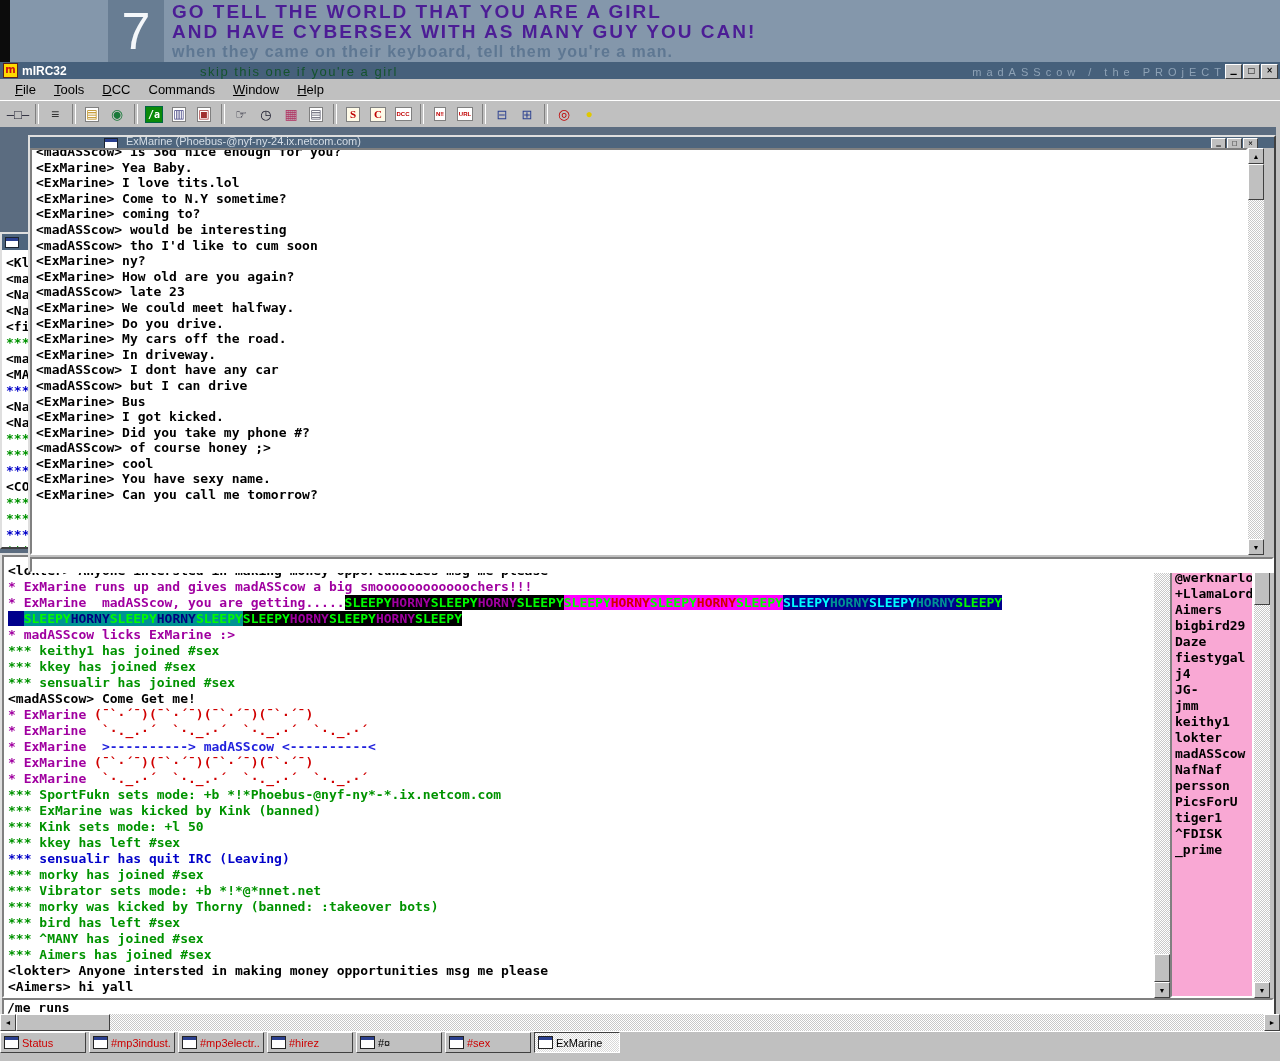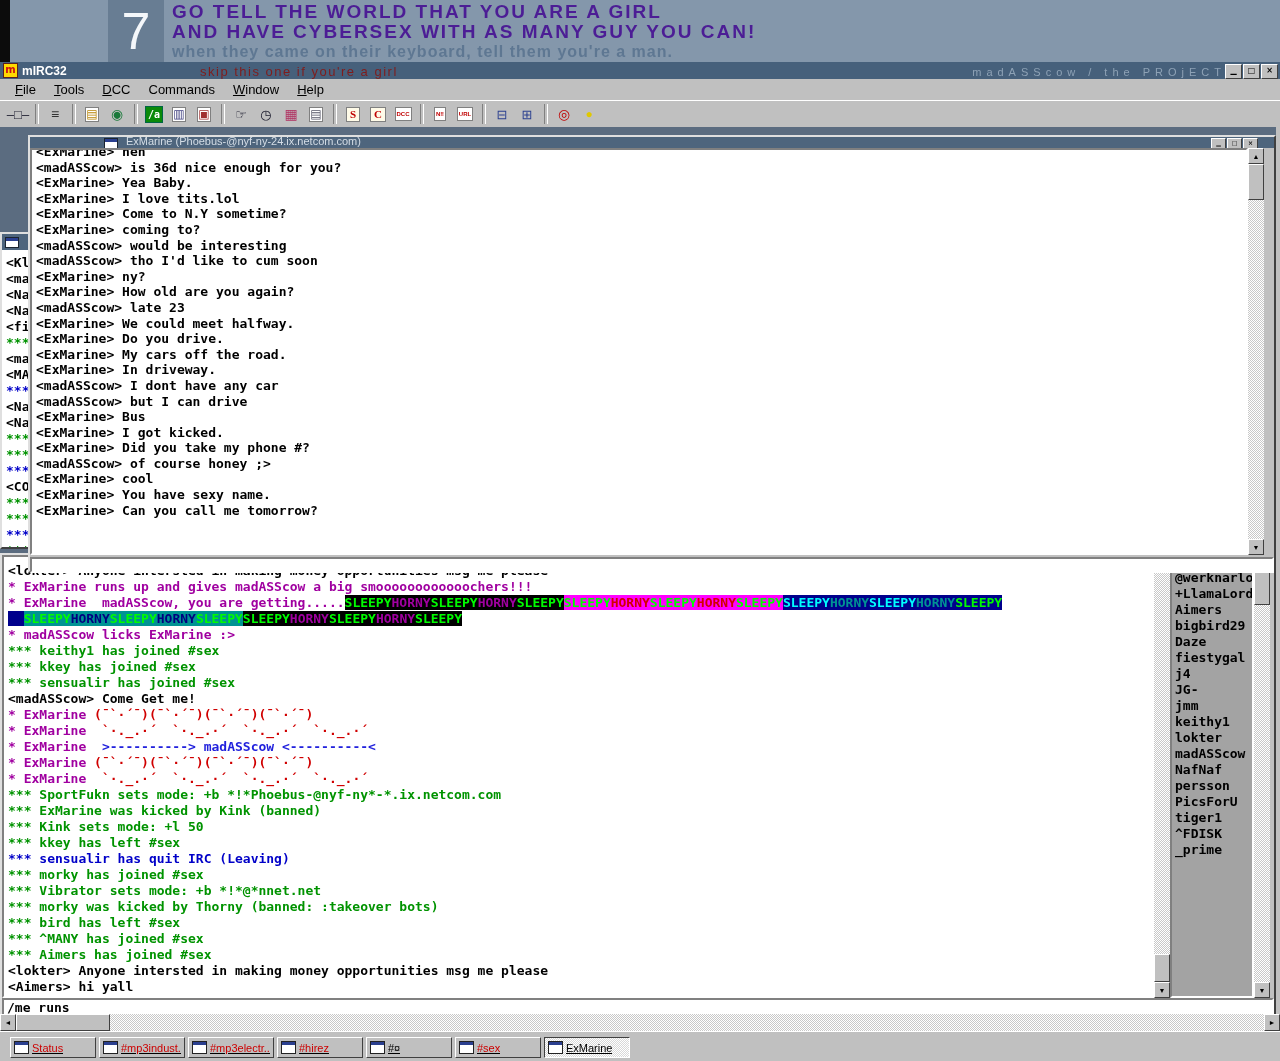"skip this one if you're" .tb-center { color: #7f1d1d -> #14532d }
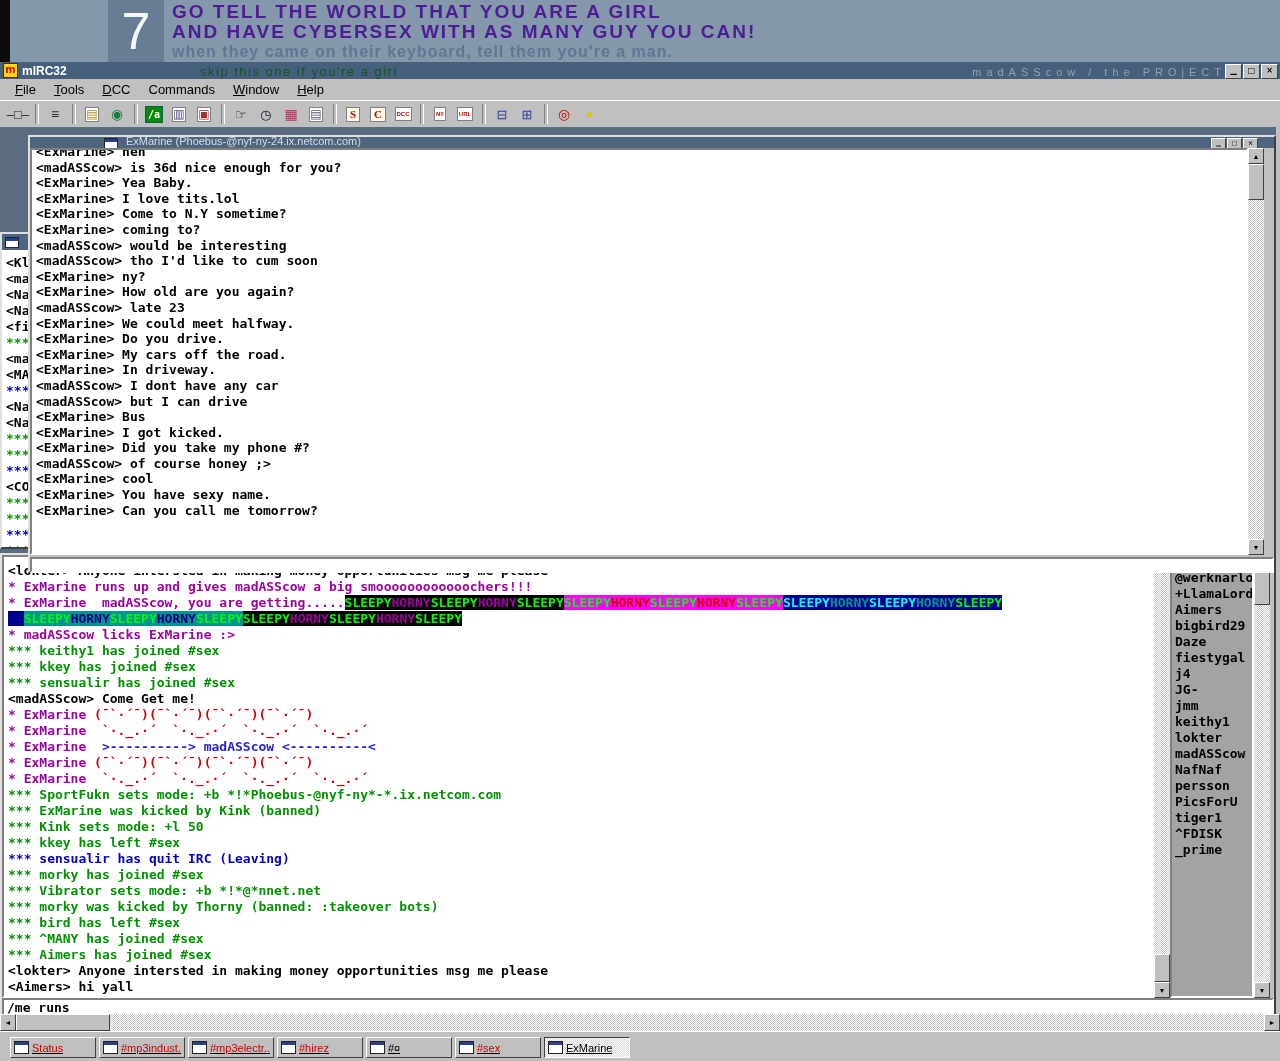"<ExMarine> heh" div.cline { html: <div><span>&lt;ExMarine&gt; heh</span></div> -> none }
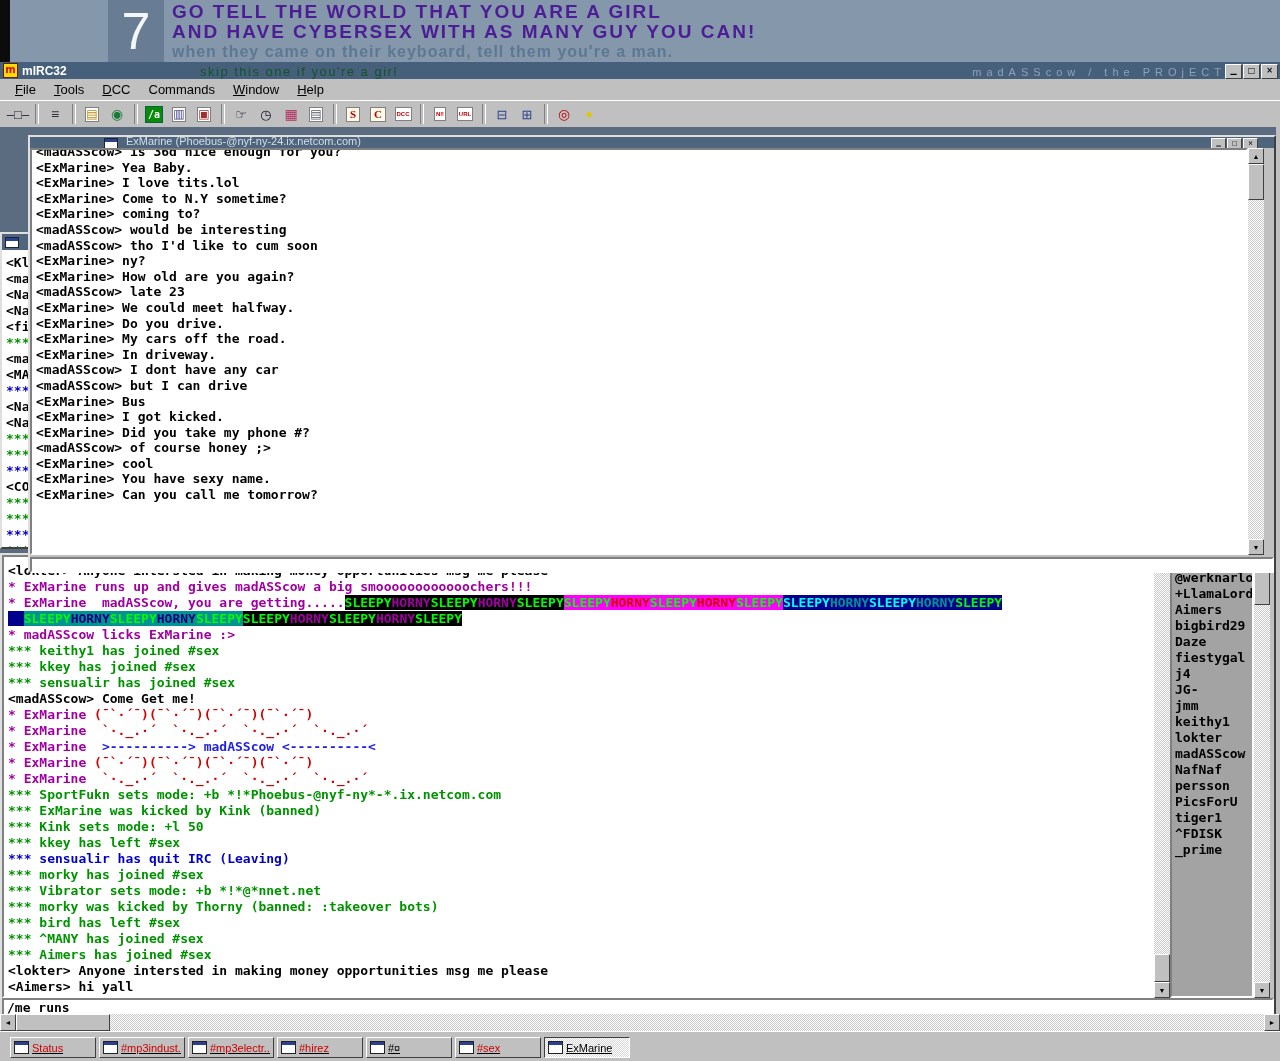"@werknarlo" .nicklist { background: #a3a3a3 -> #f9a8d4 }
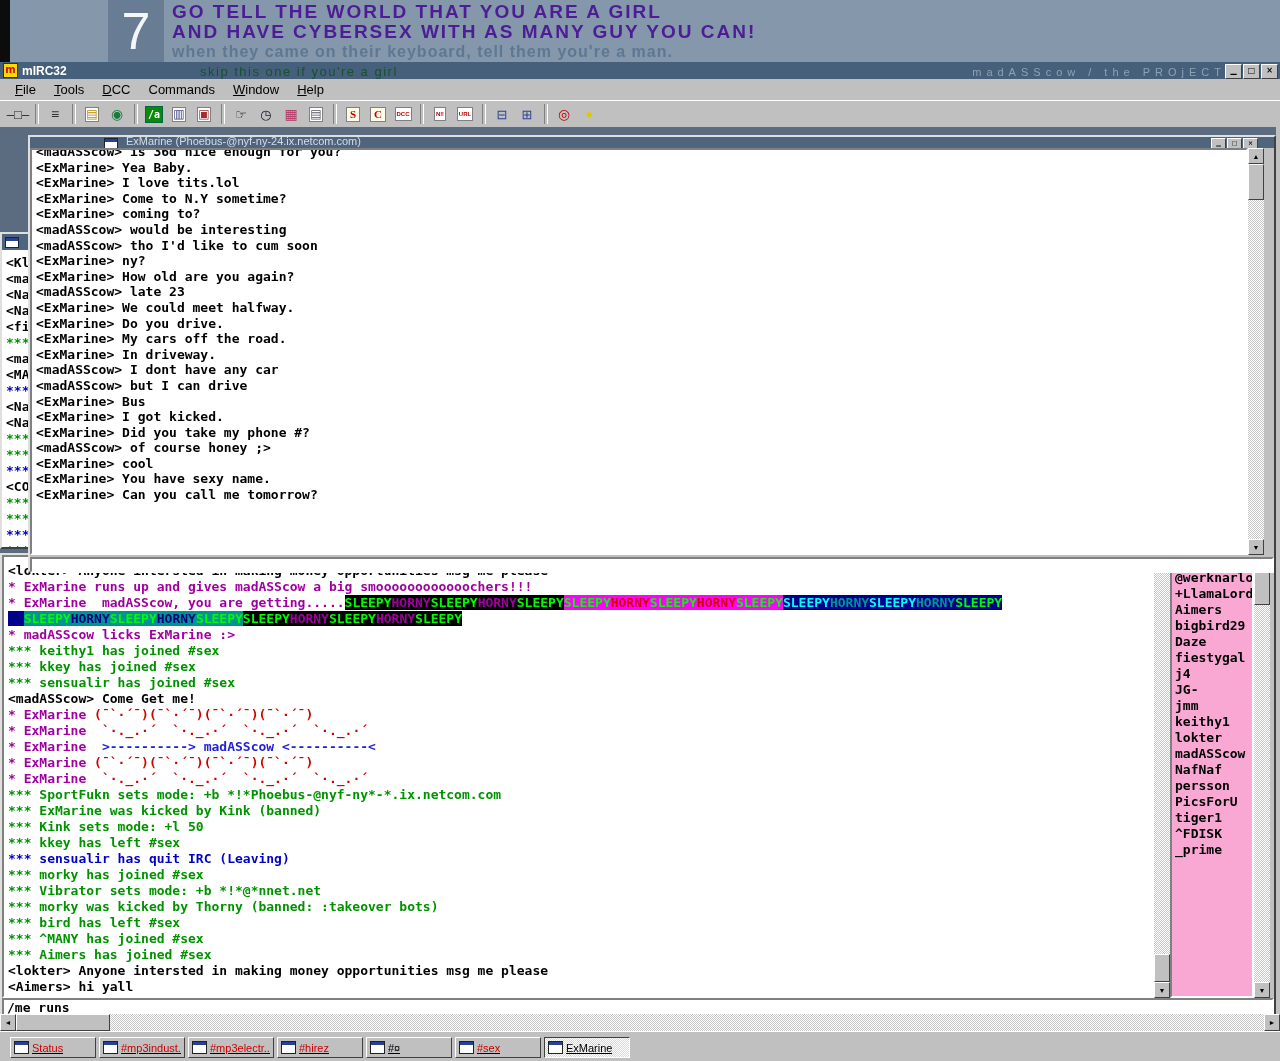"Status" .switchbar { align-items: flex-end -> flex-start; padding-left: 10px -> 0; text-decoration: underline -> none }
